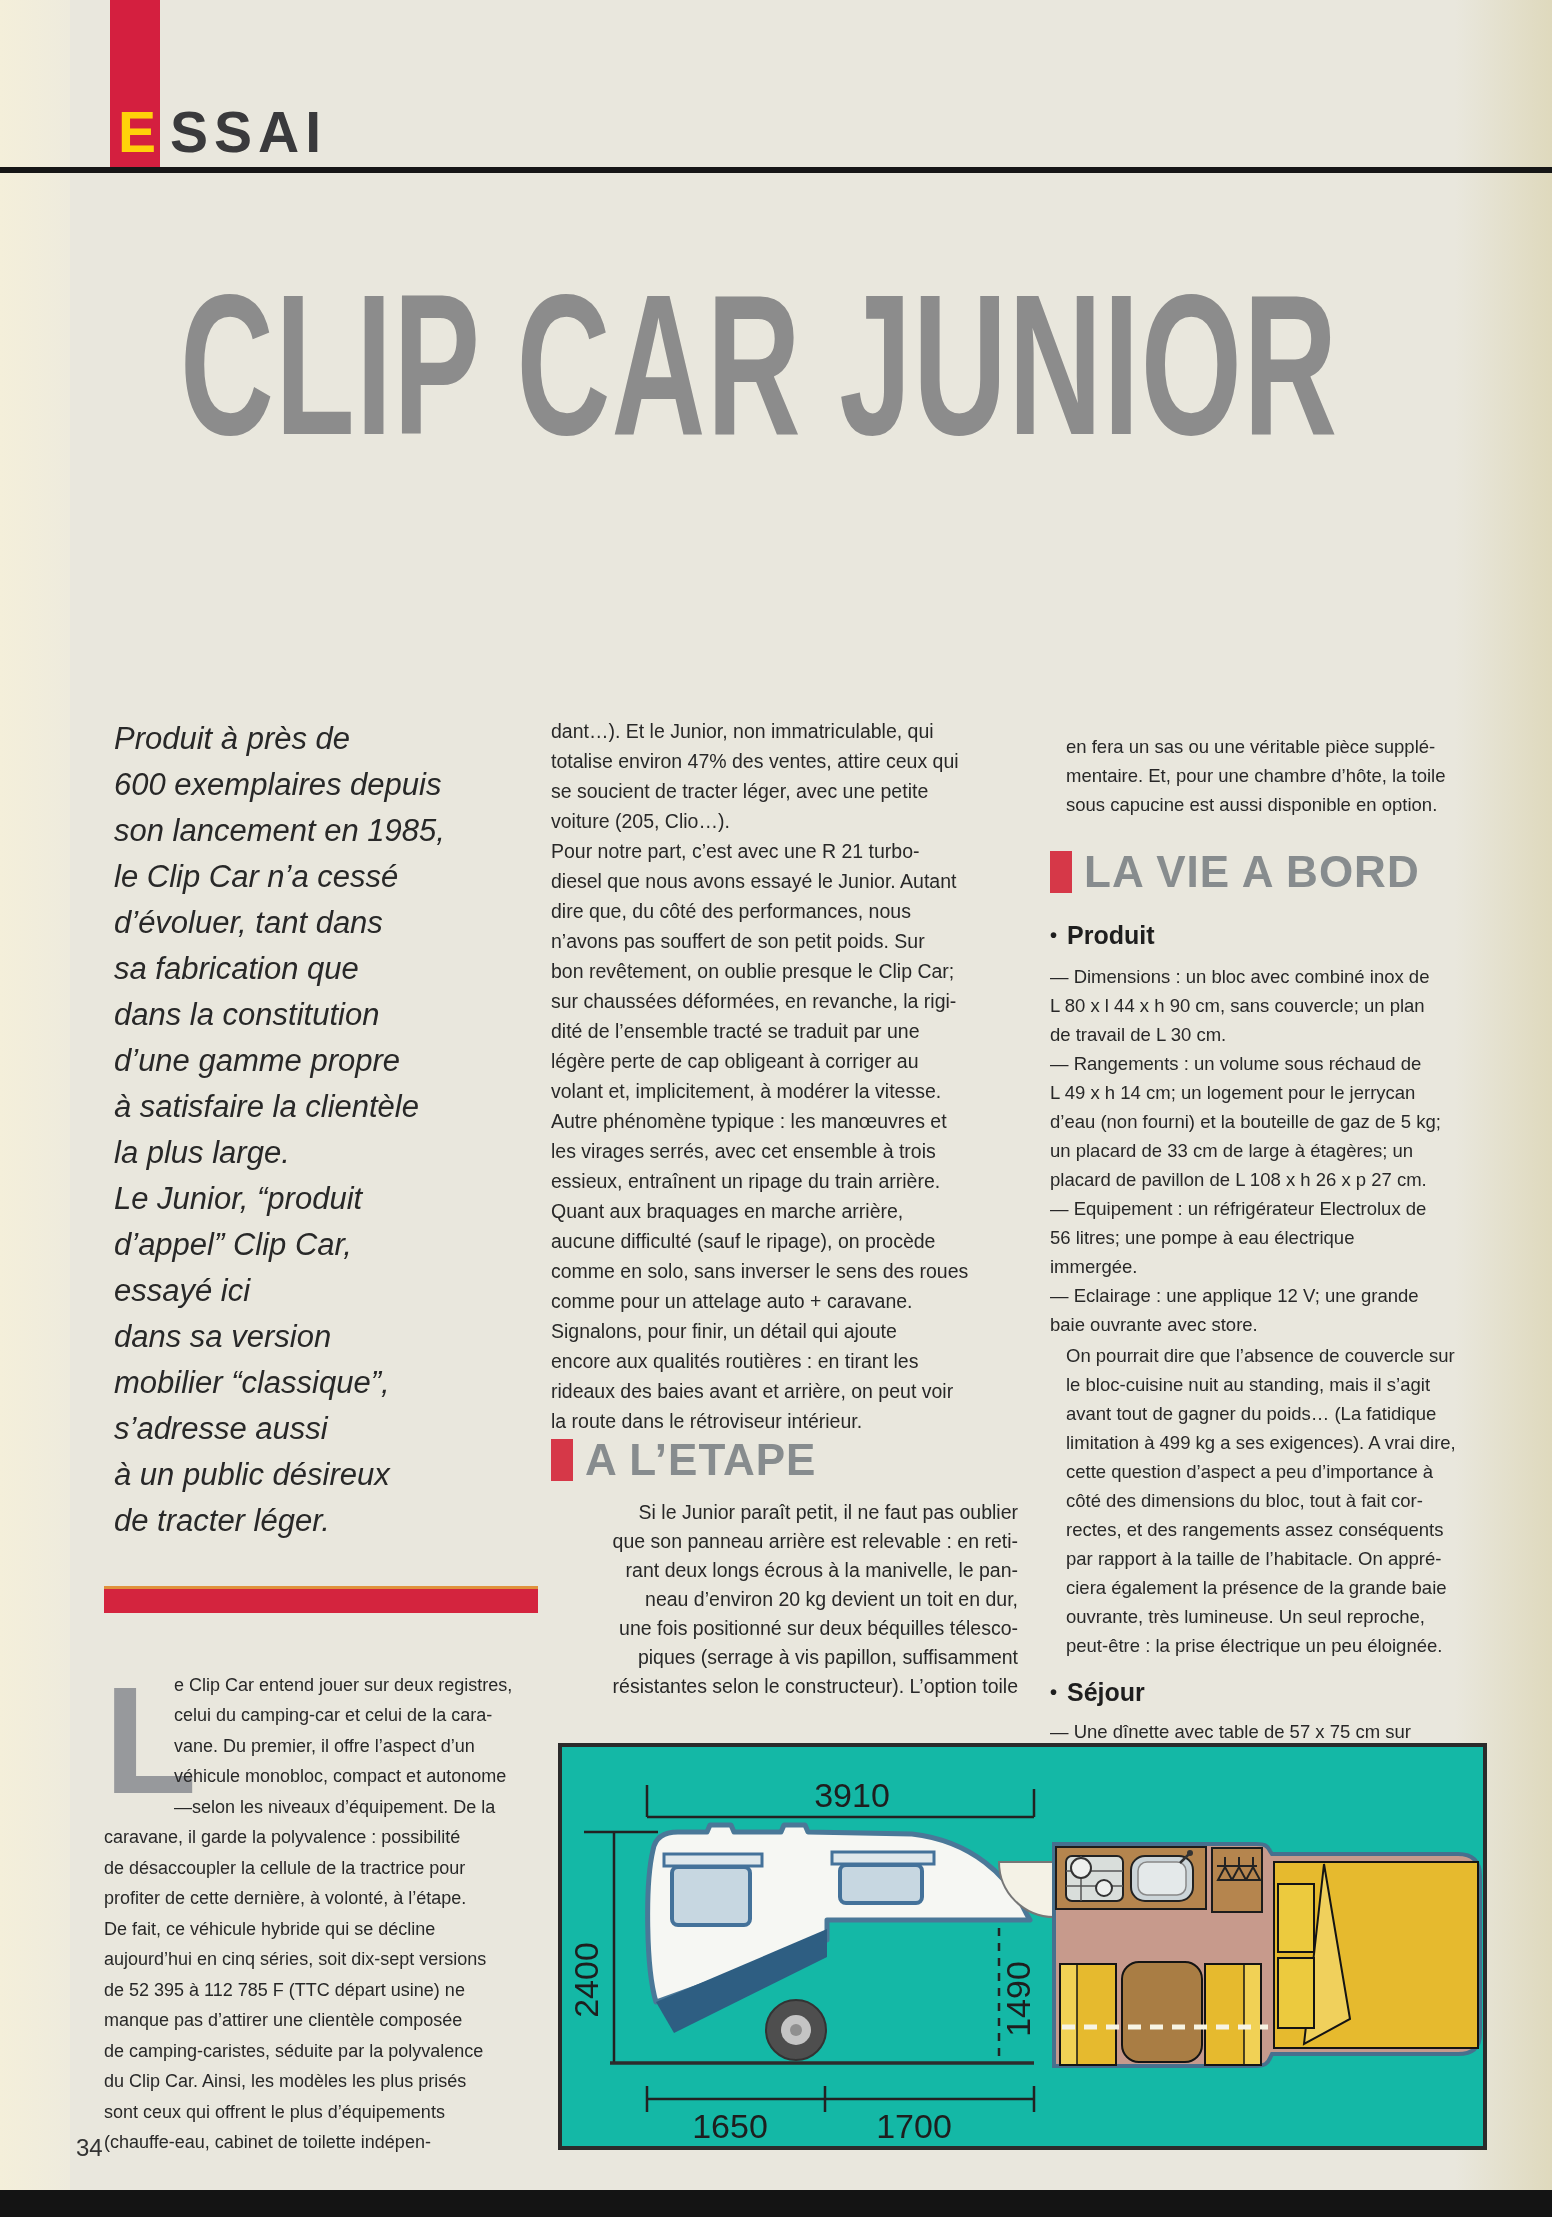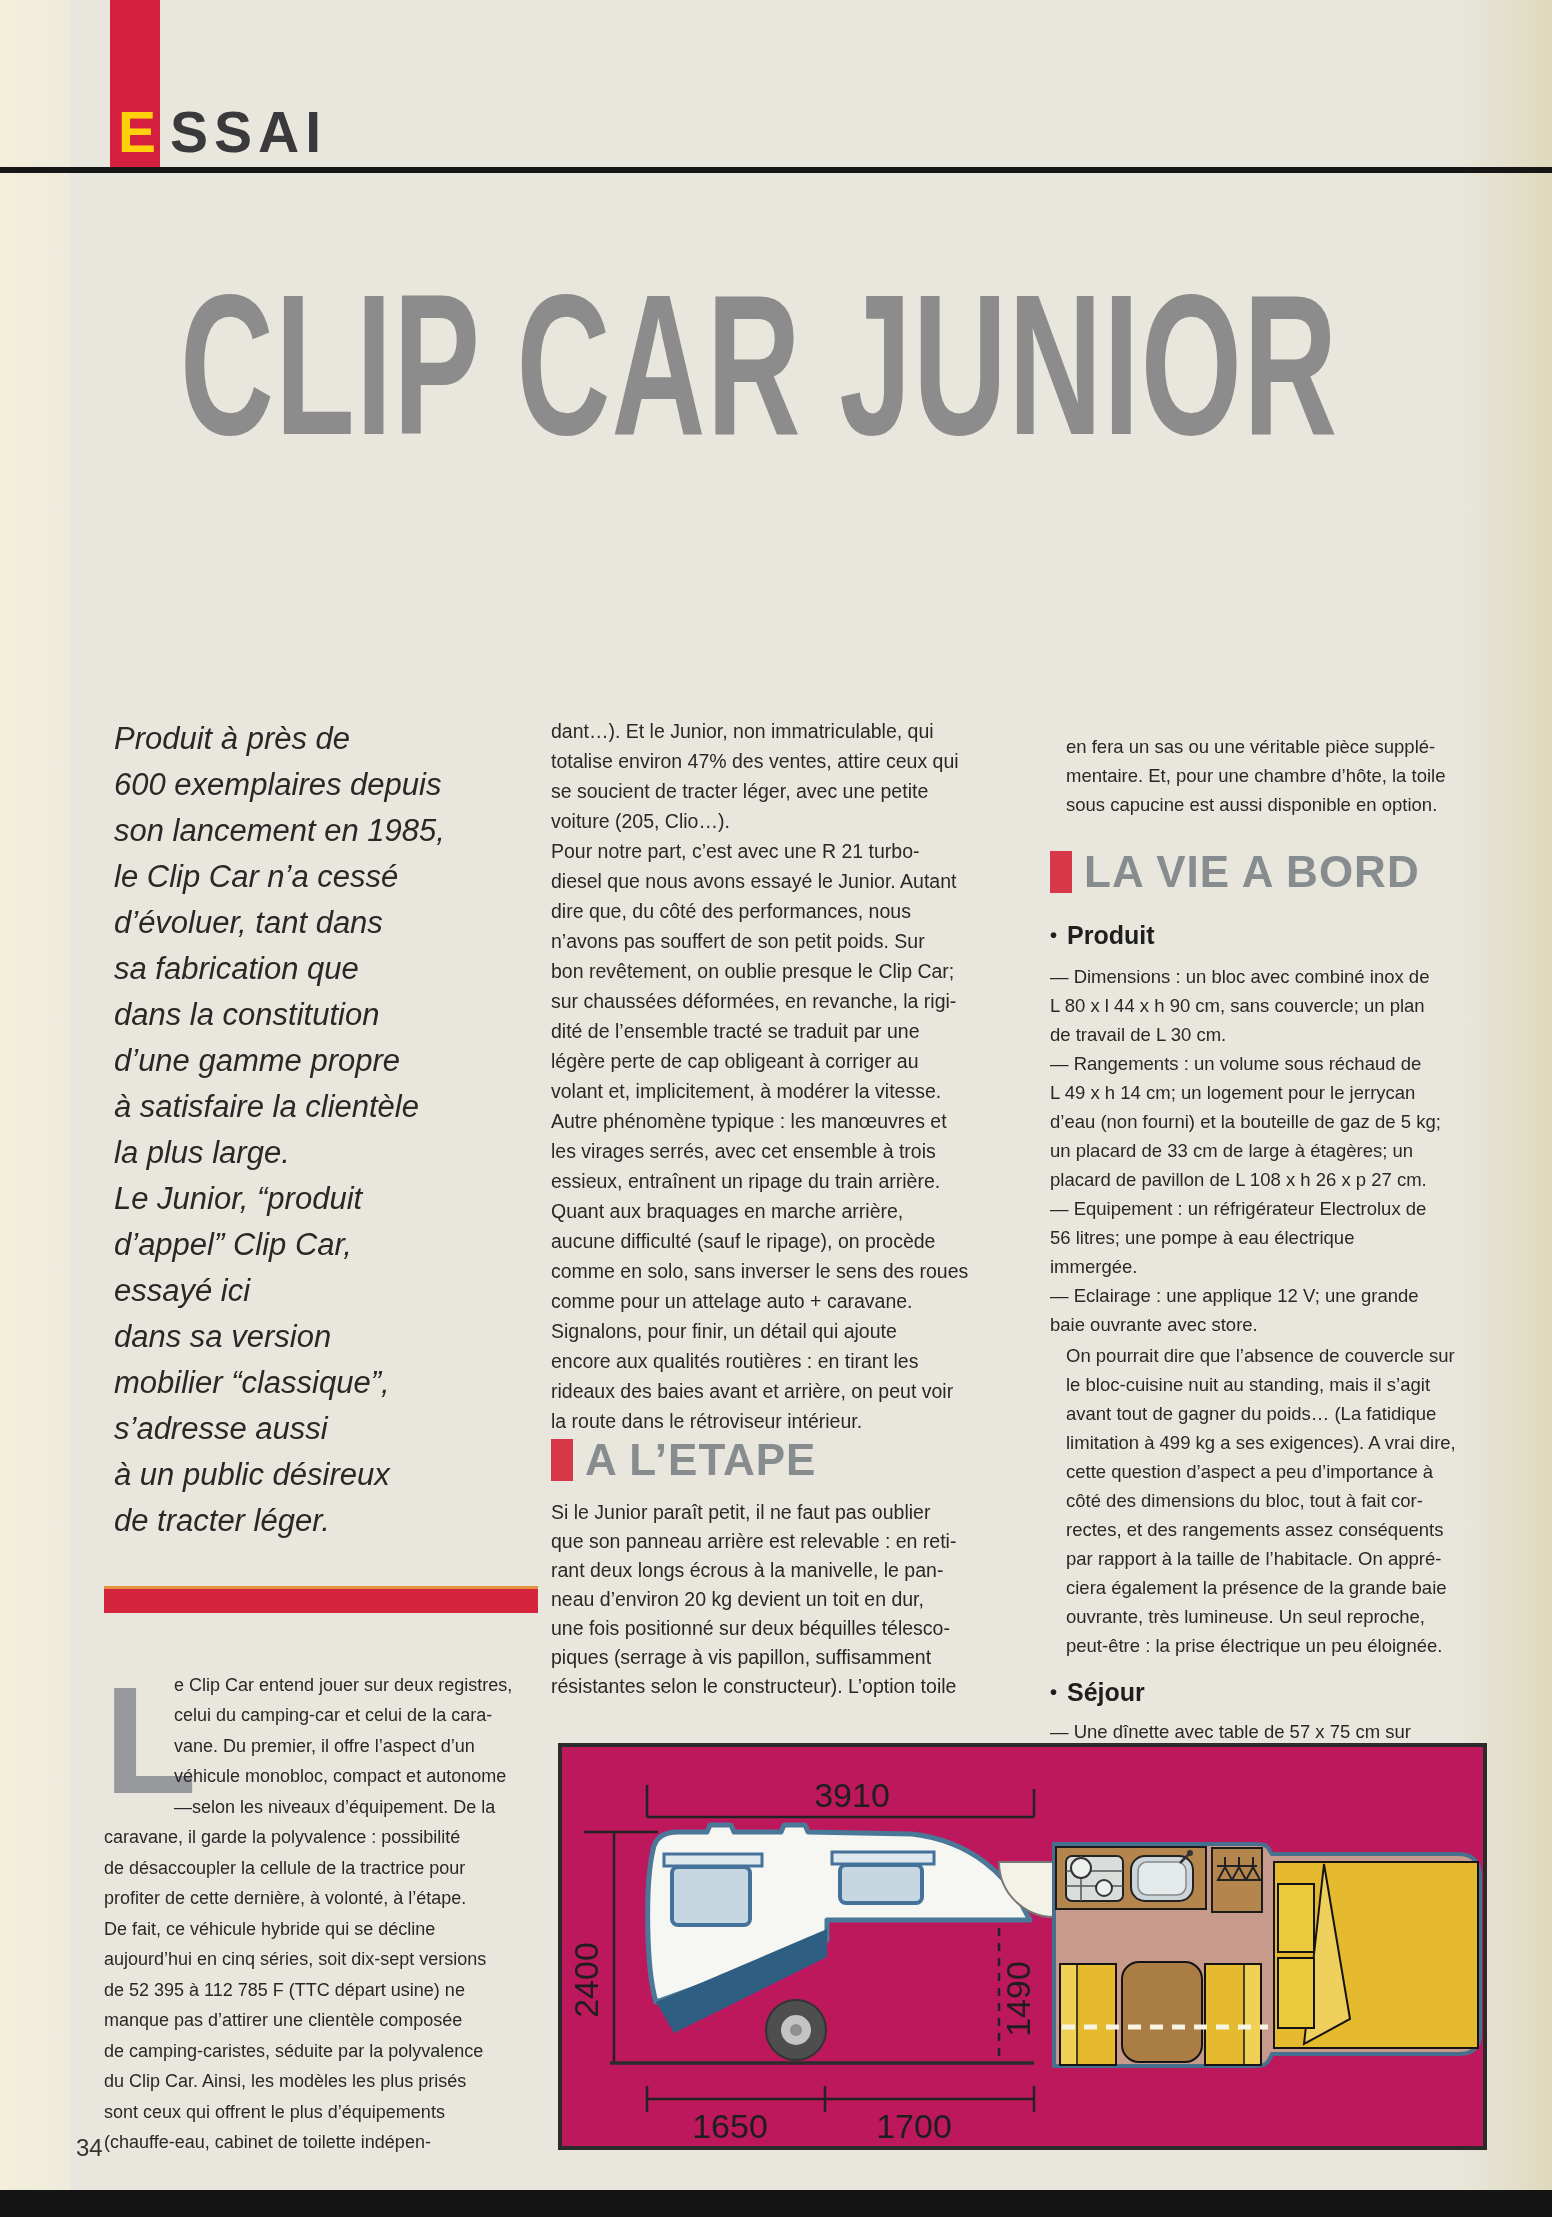"Si le Junior paraît petit," .mid-col .p3 { text-align: none -> right }
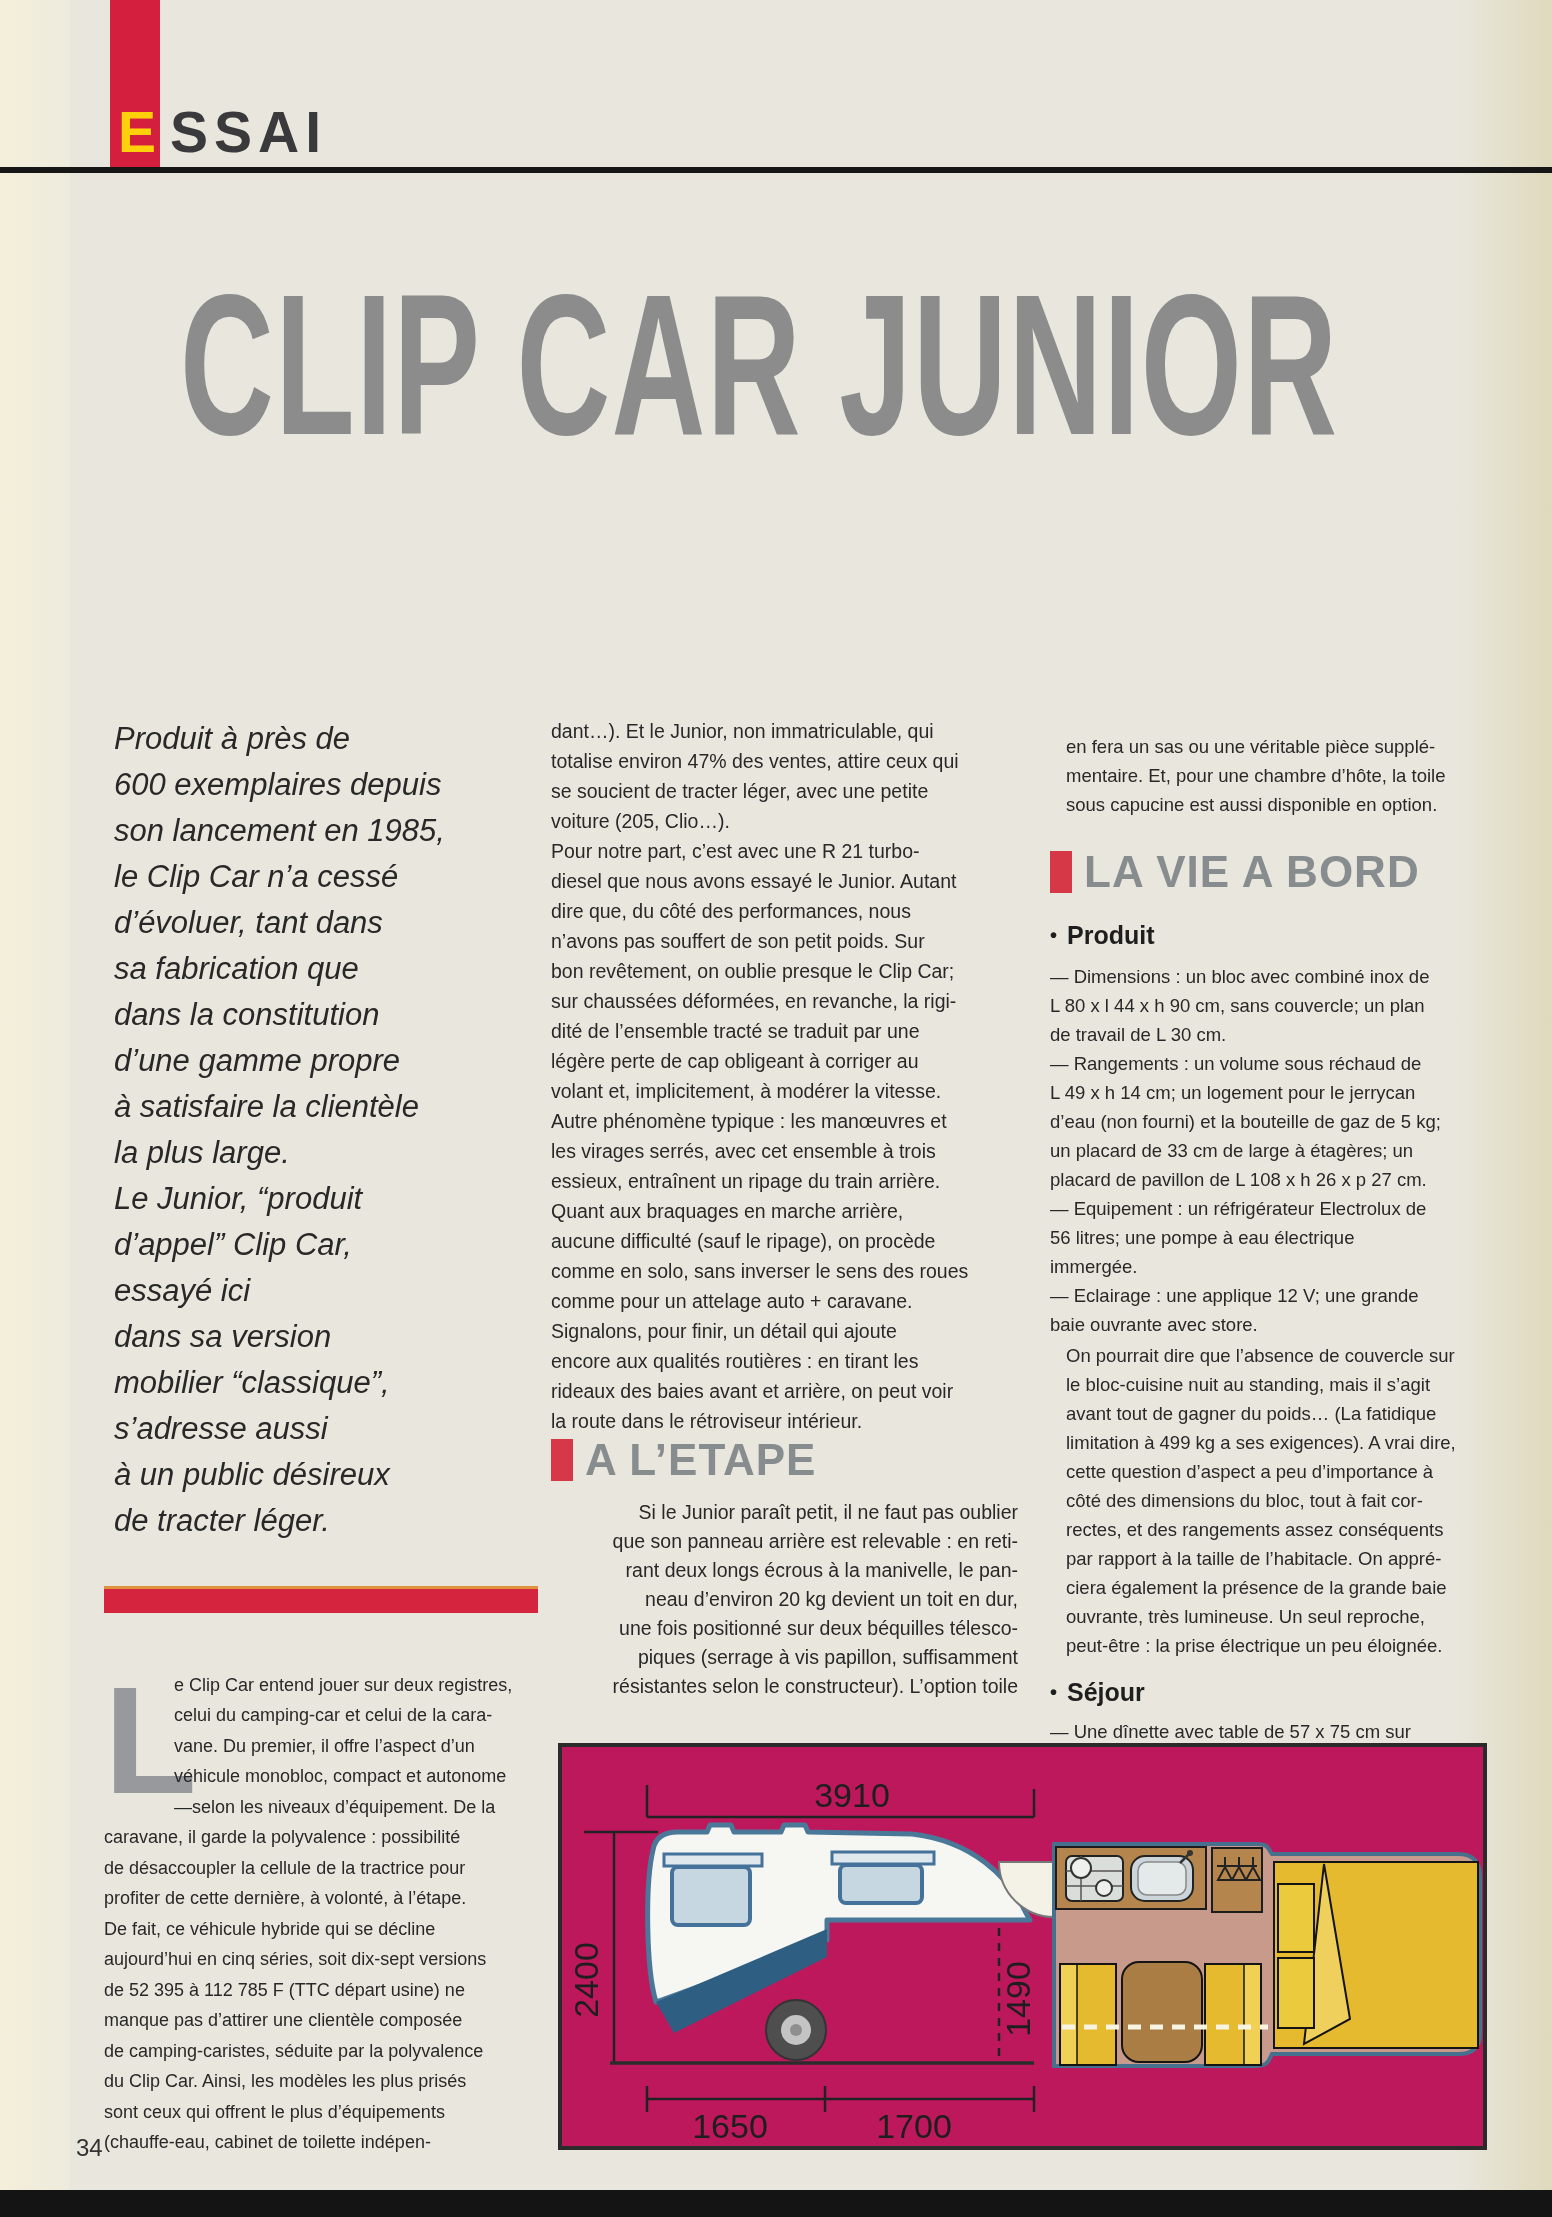"3910" .diagram-panel { background: #be185d -> #14b8a6 }
